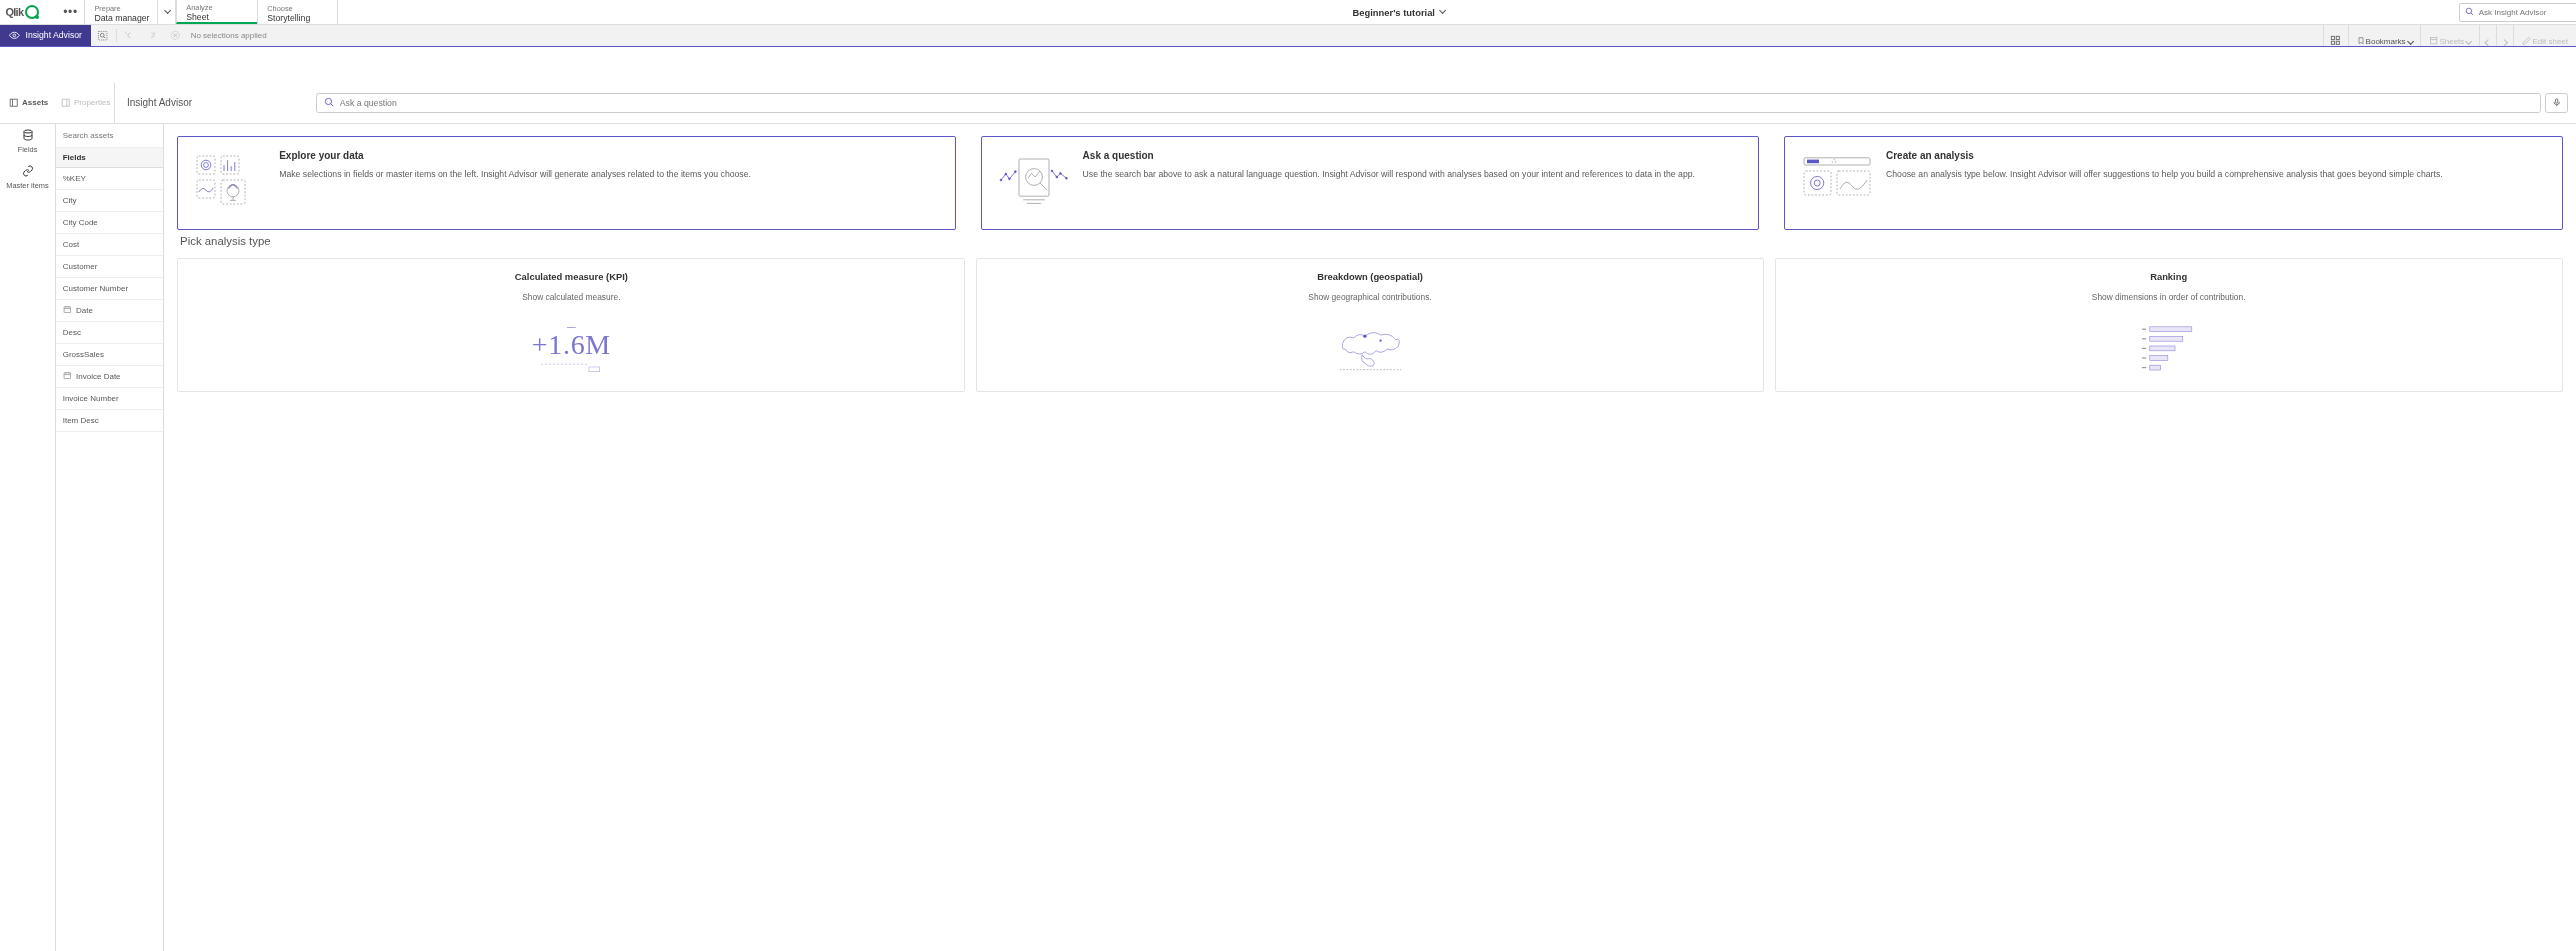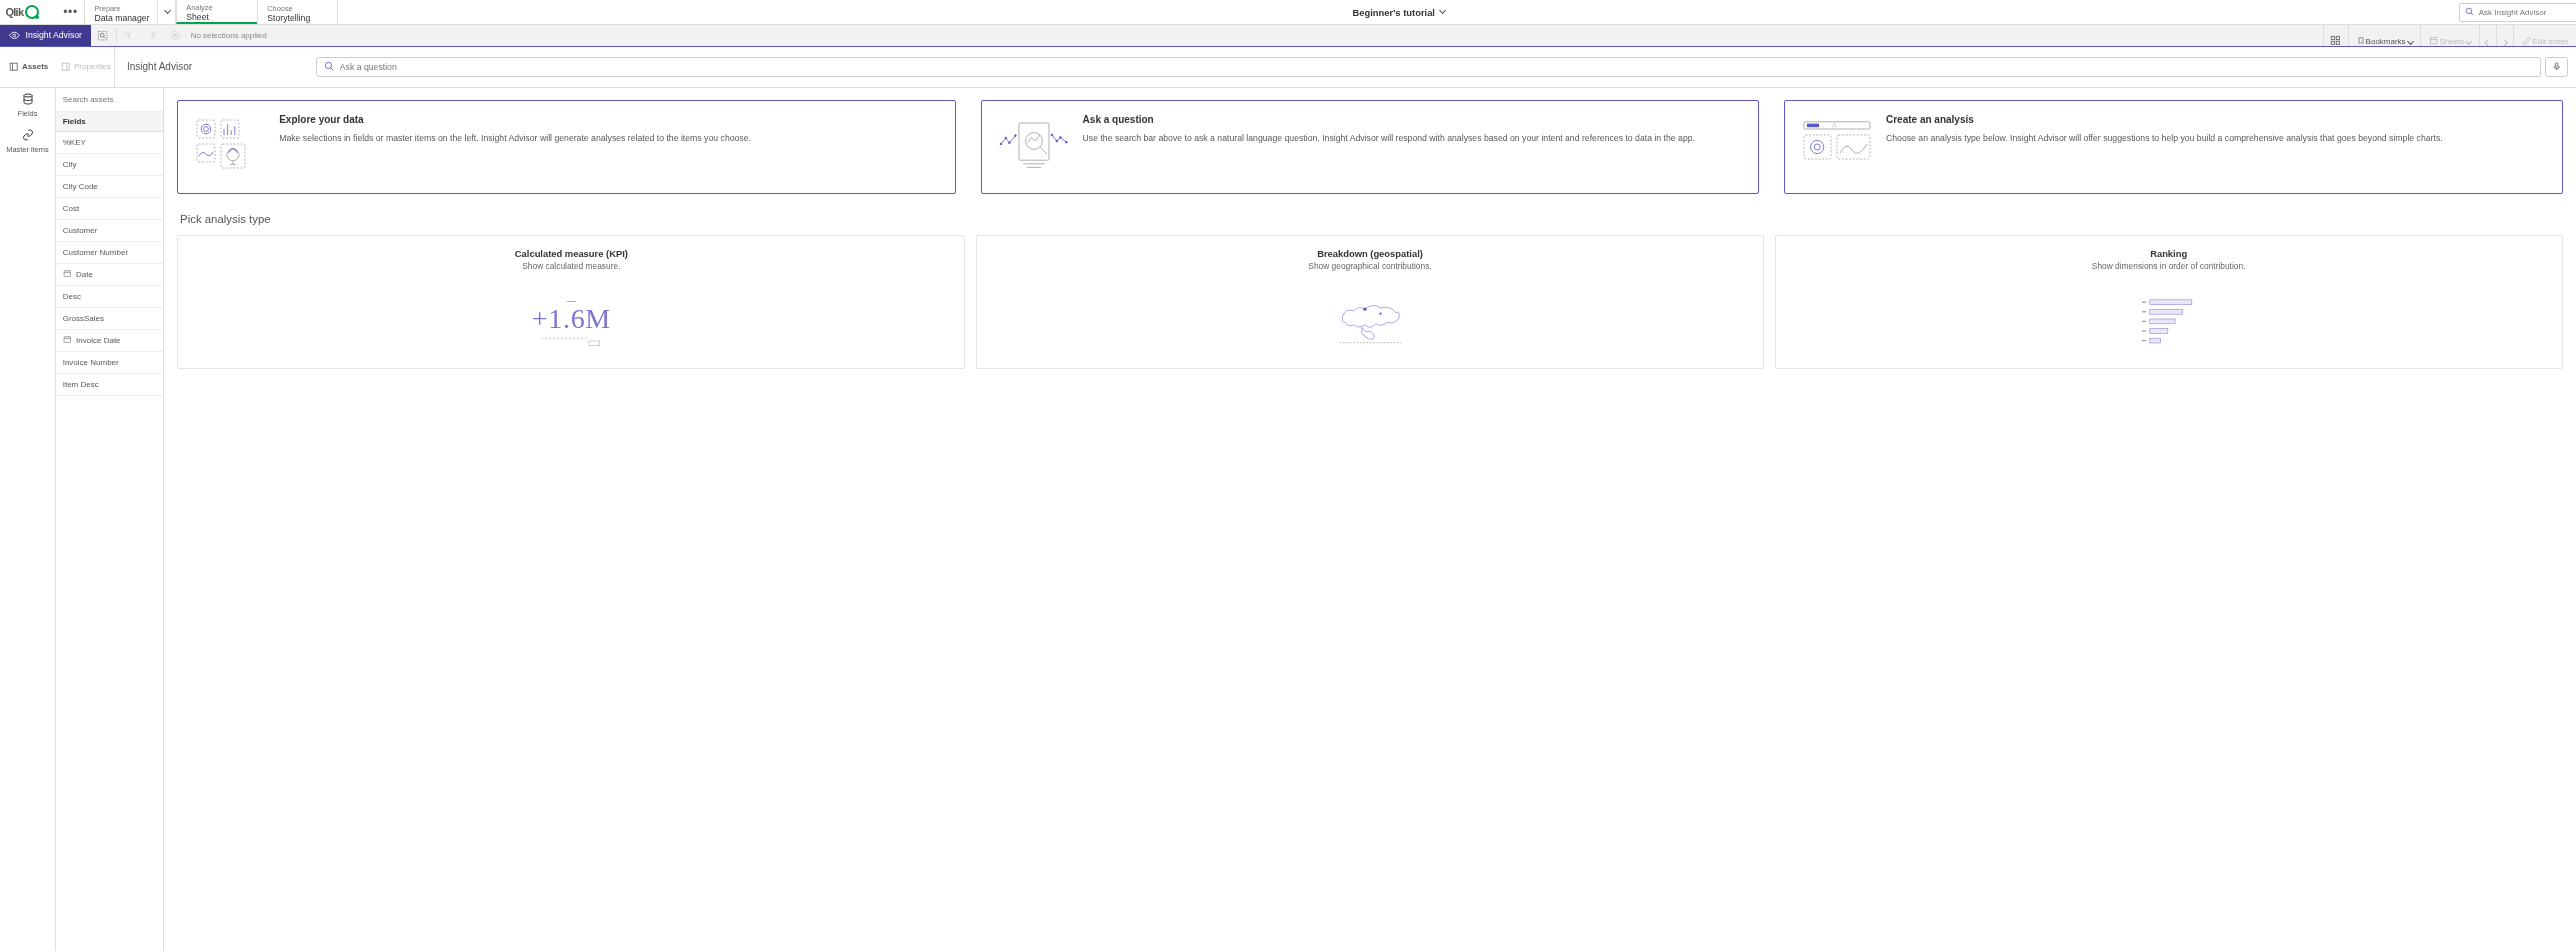"Assets" .subtoolbar { margin-top: none -> 36px }
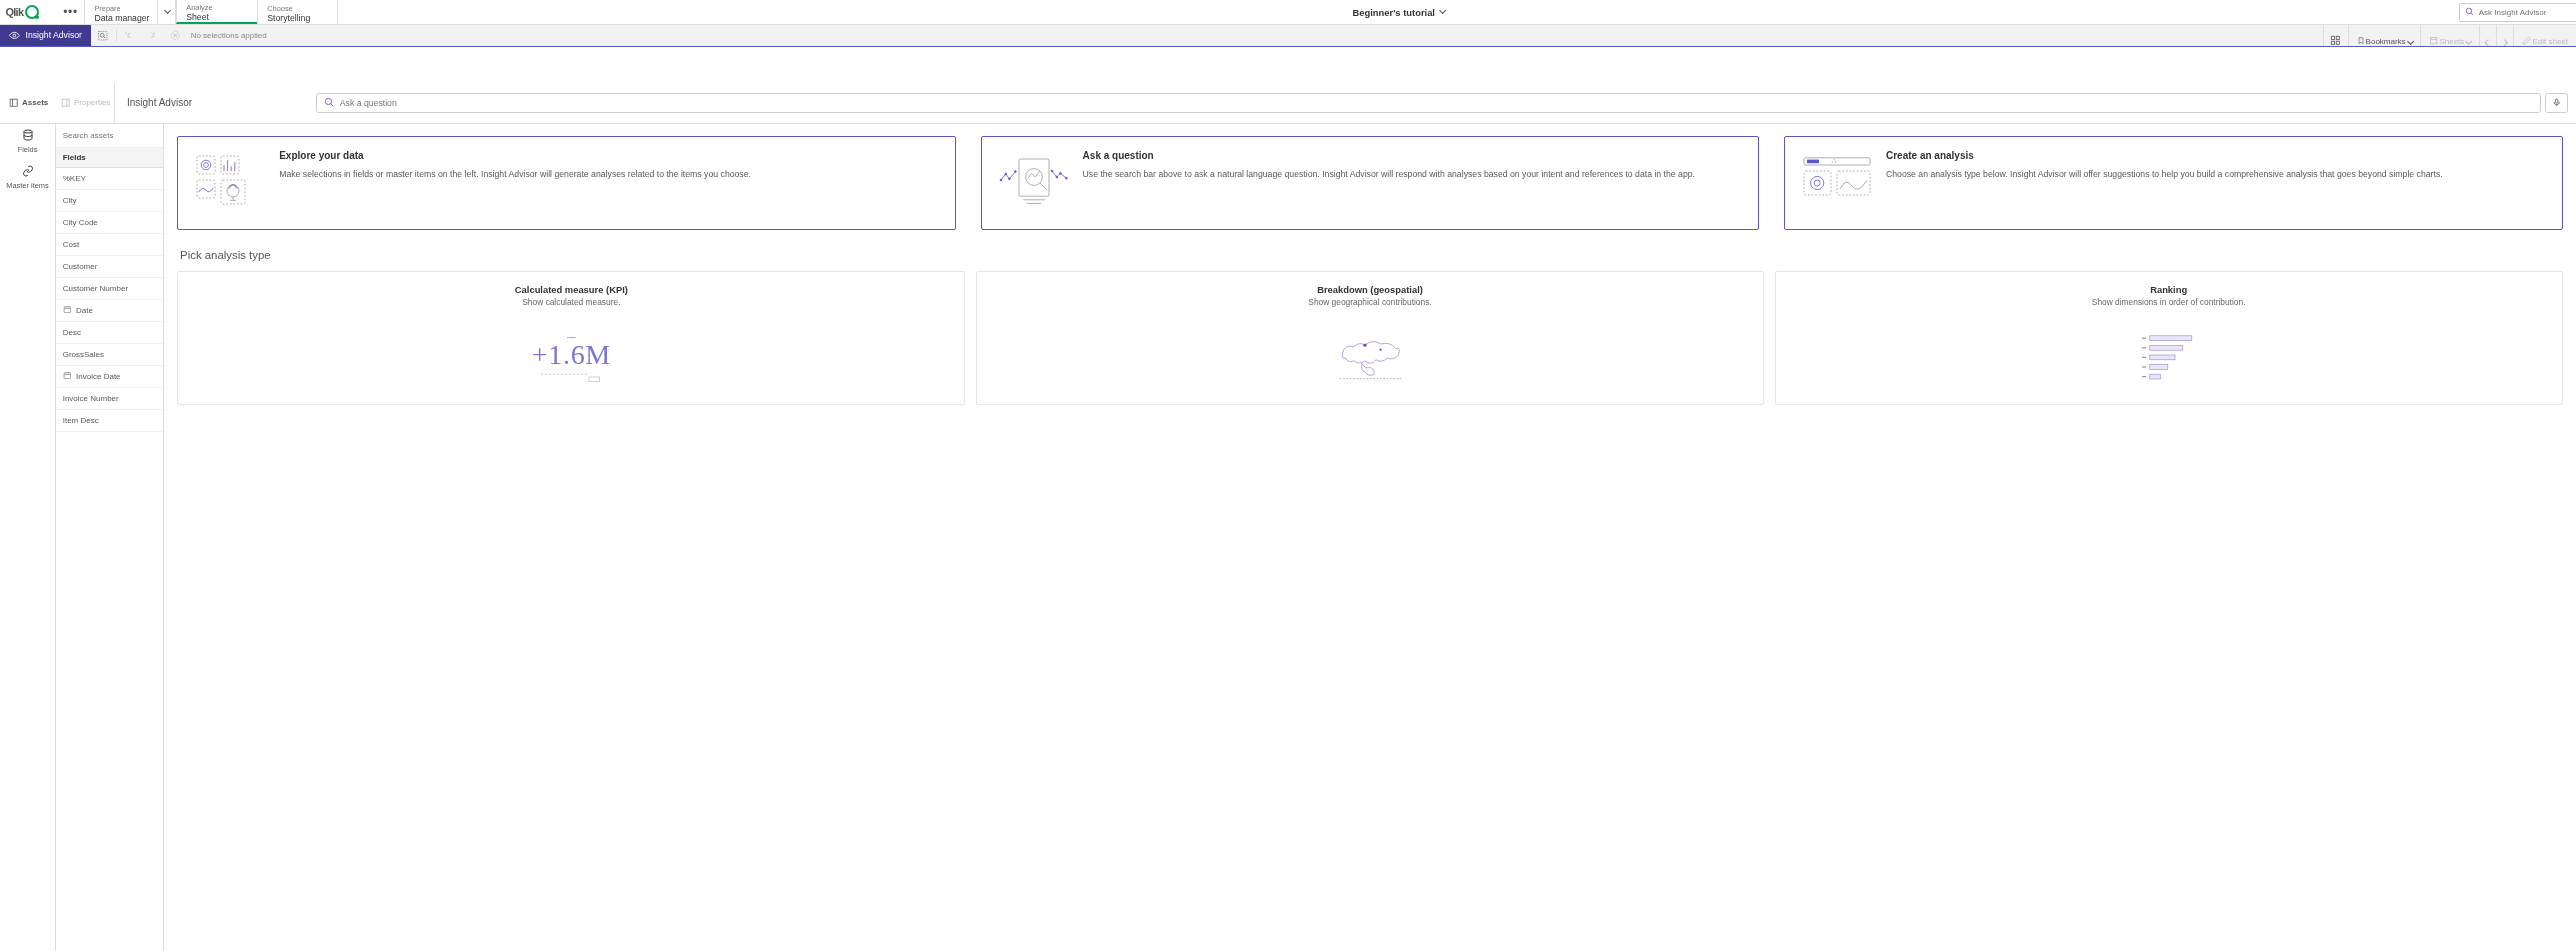"Explore your data" .intro-row { margin-bottom: 19px -> 5px }
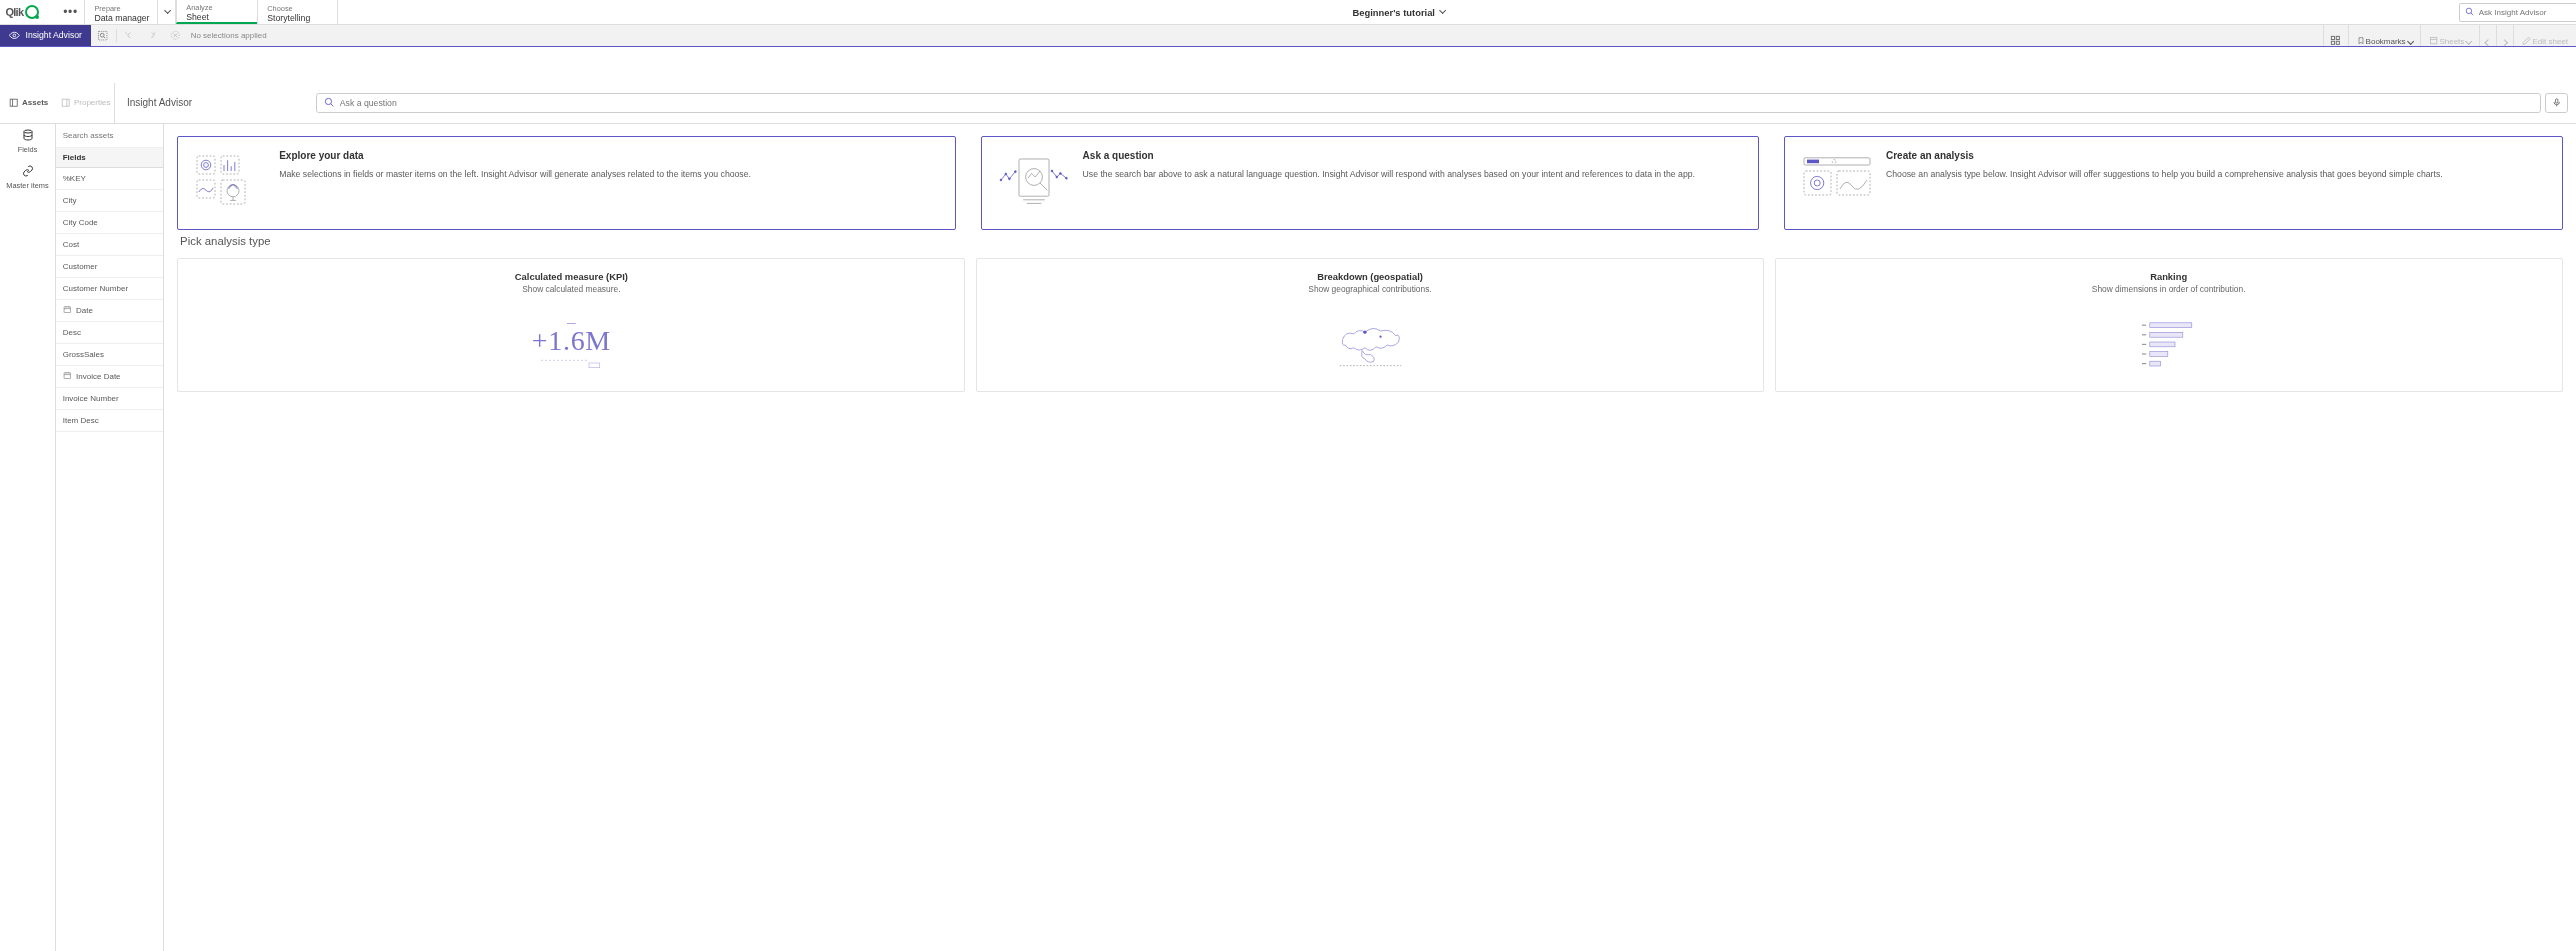"Calculated measure (KPI)" .analysis-card h4 { margin-bottom: 2px -> 10px }
